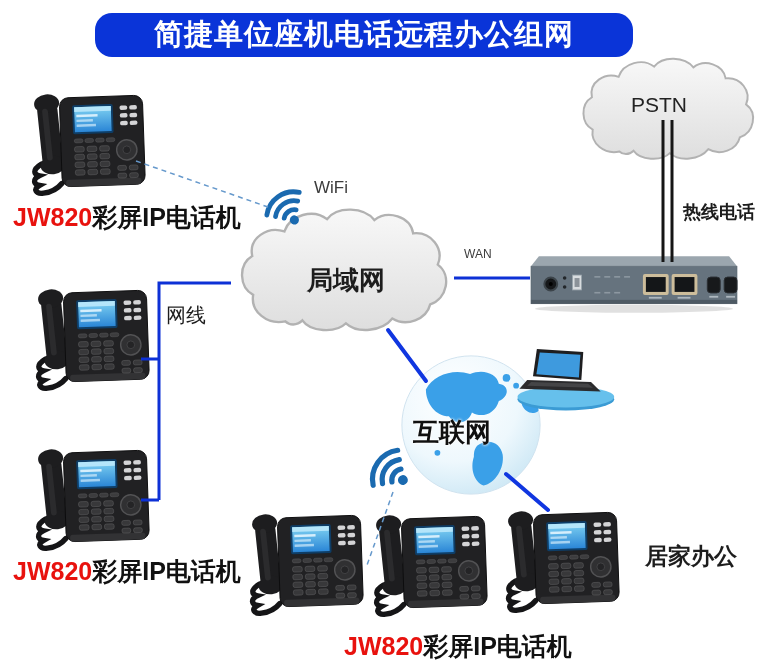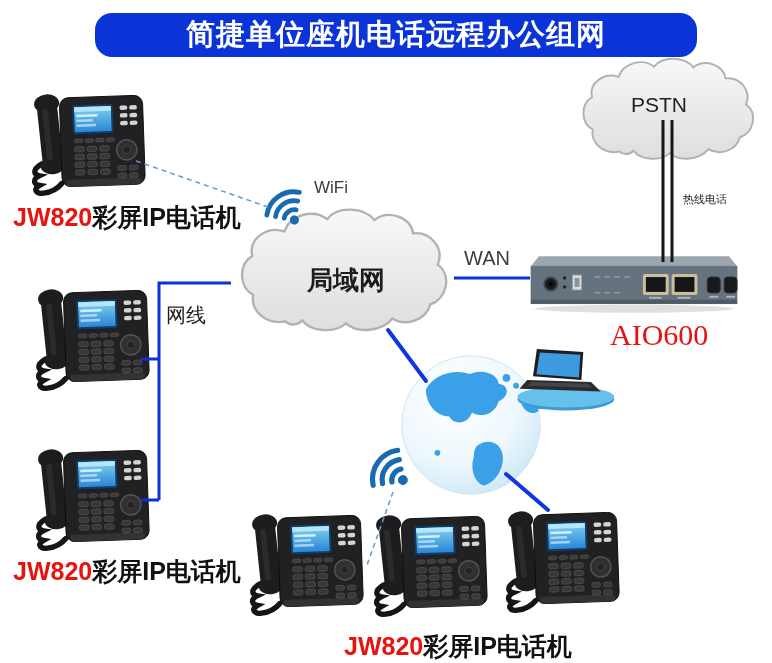"简捷单位座机电话远程办公组网" .banner { width: 602px -> 538px }
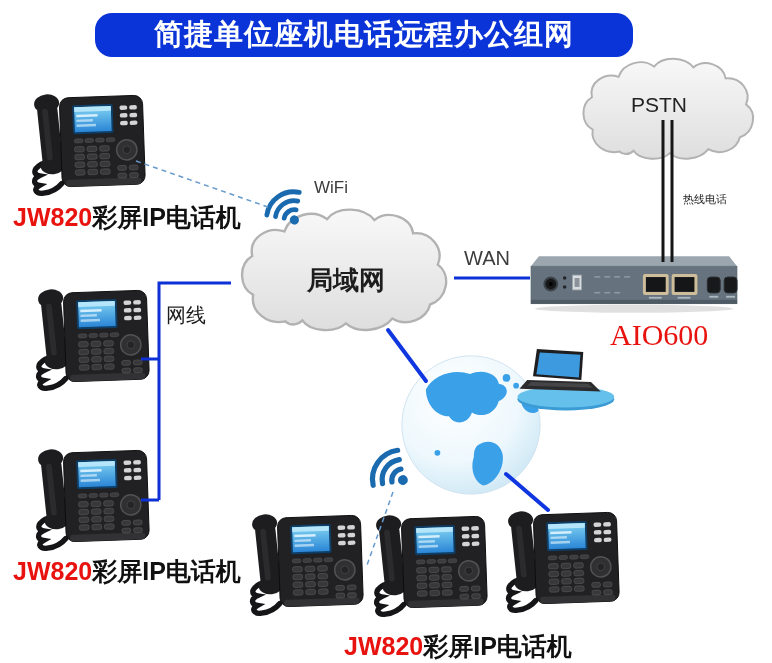"热线电话" .hotline-txt { font-size: 11px -> 18px; font-weight: normal -> bold; top: 192px -> 200px }
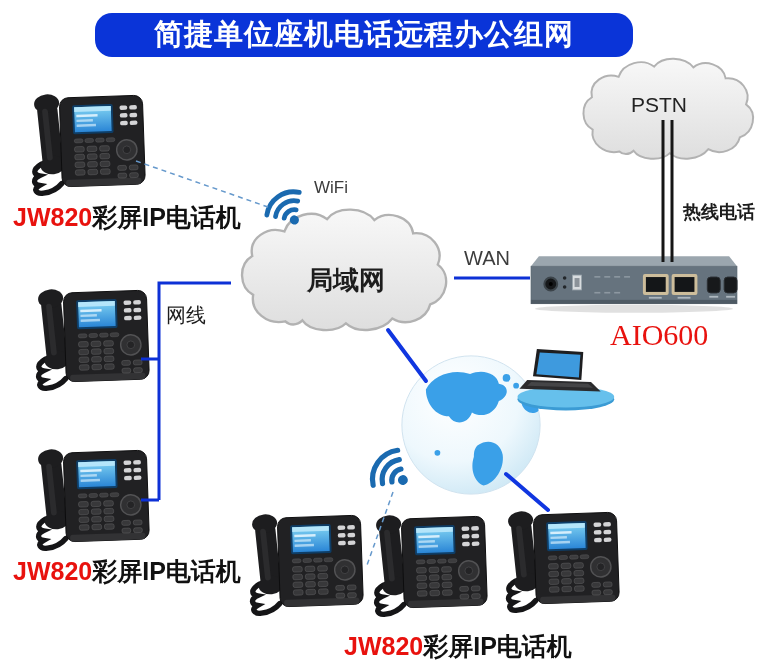"WAN" .wan-txt { font-size: 20px -> 12px }
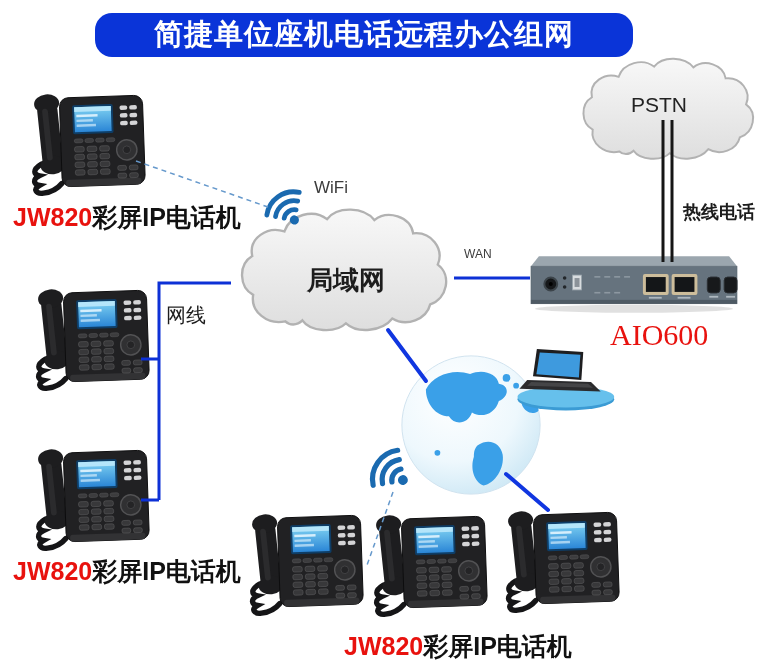"AIO600" div.abs { html: <div>AIO600</div> -> none }
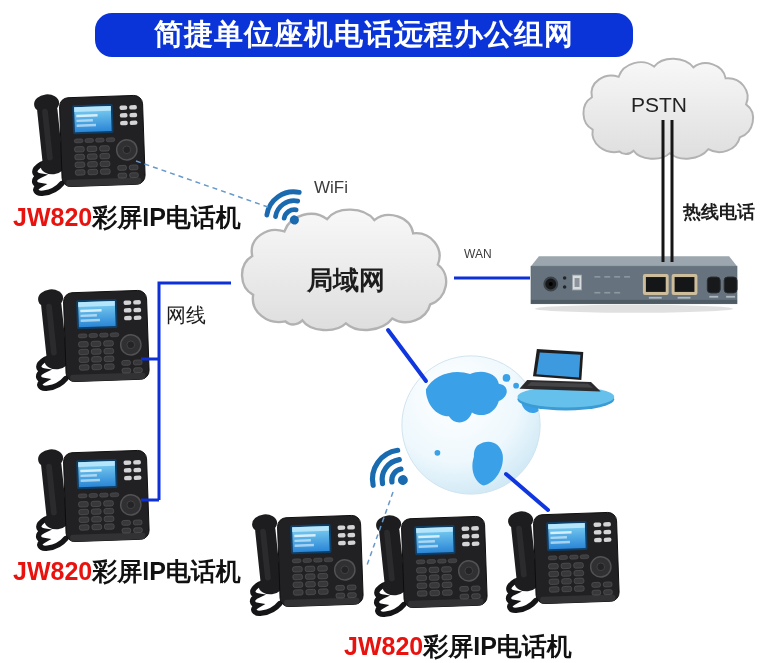"互联网" div.abs { html: none -> <div>互联网</div> }
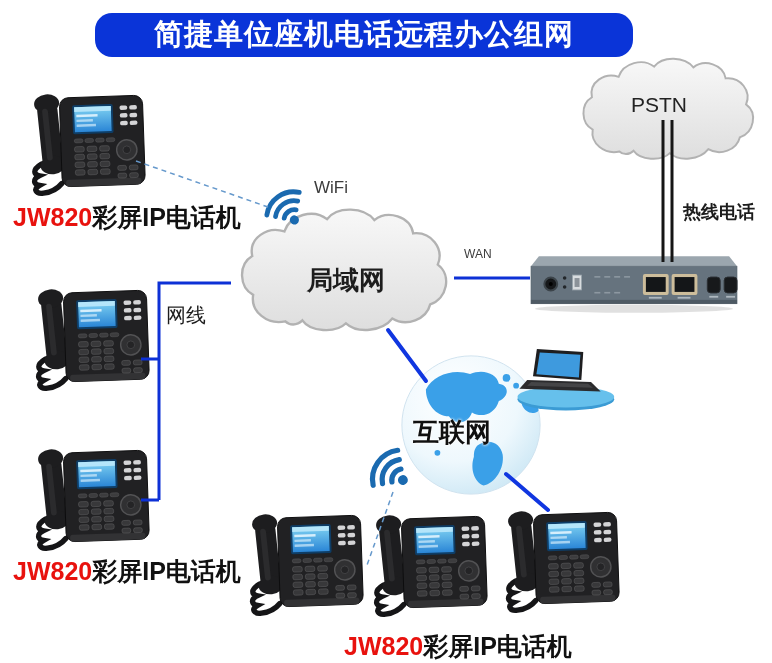"居家办公" div.abs { html: none -> <div>居家办公</div> }
